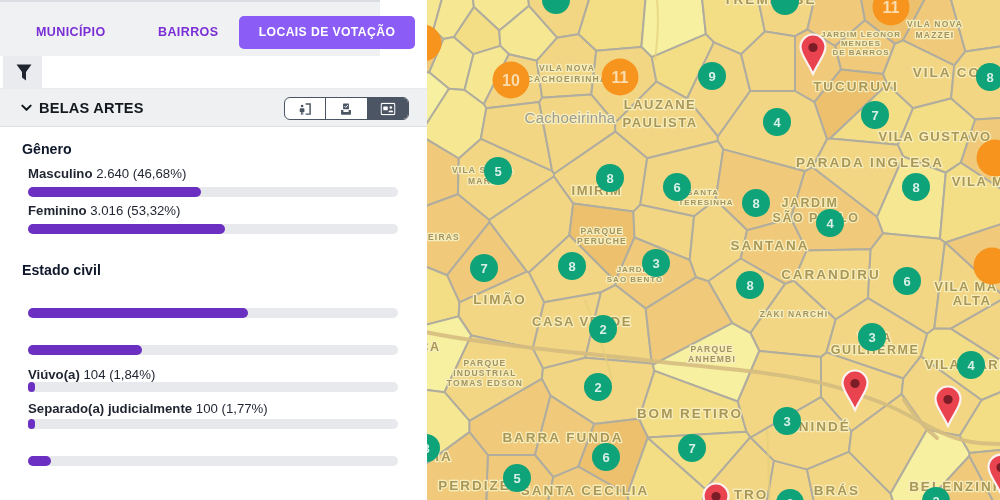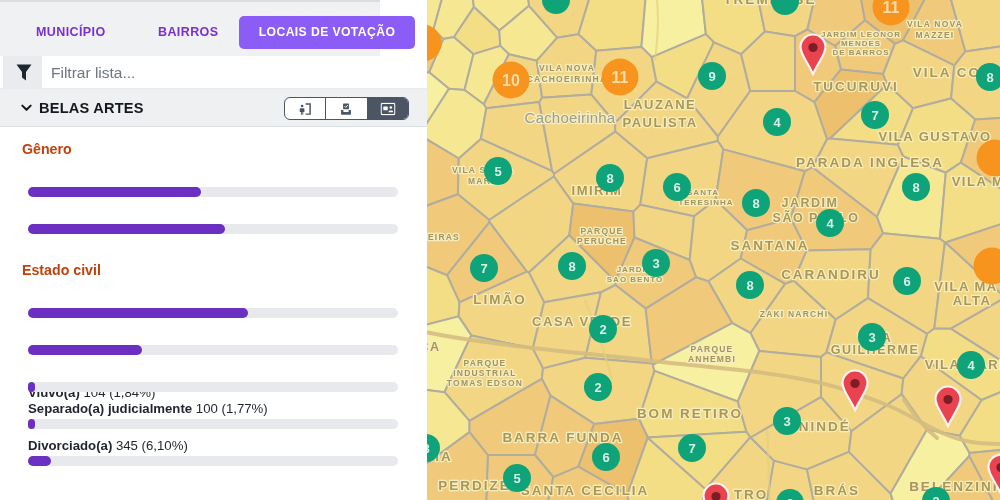"Filtrar lista..." div { html: <div>Filtrar lista...</div> -> none }
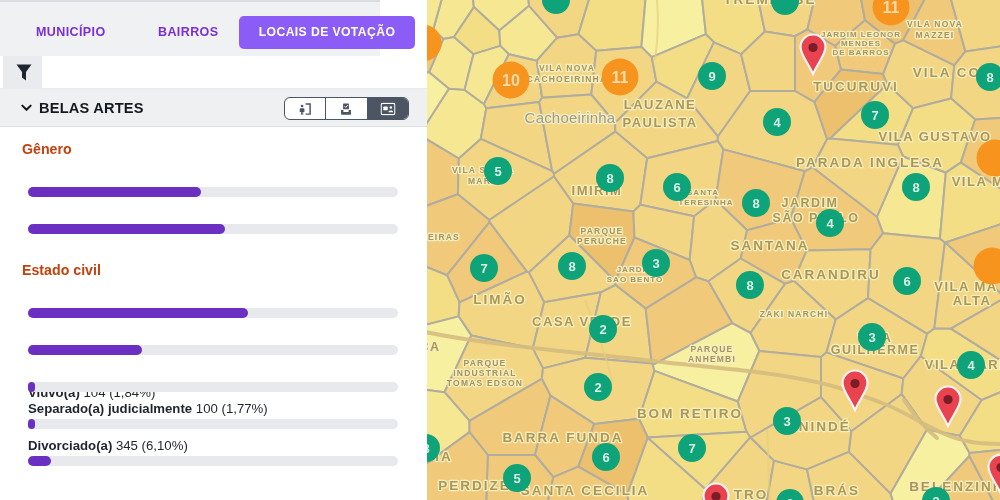"Gênero" .h2 { color: #c2410c -> #0f172a }
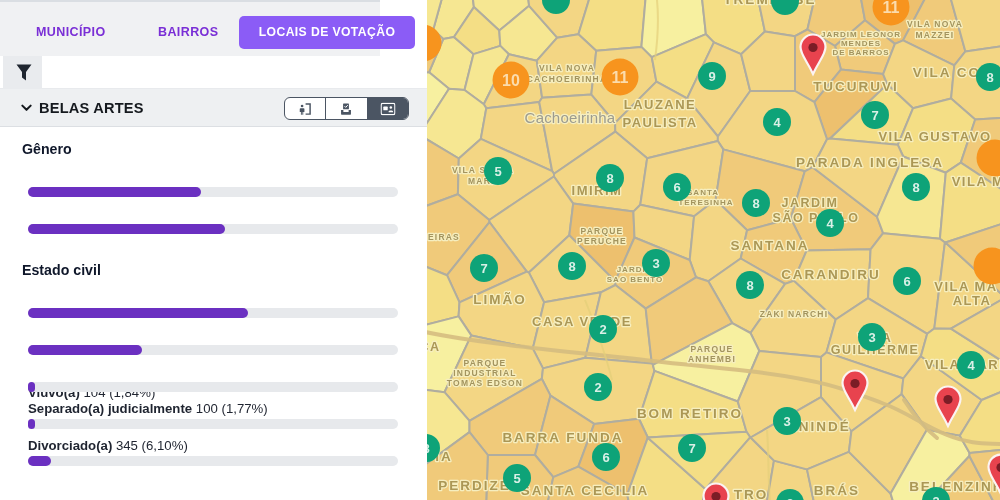"Masculino 2.640 (46,68%)" div.lbl { html: none -> <div><b>Masculino</b> 2.640 (46,68%)</div> }
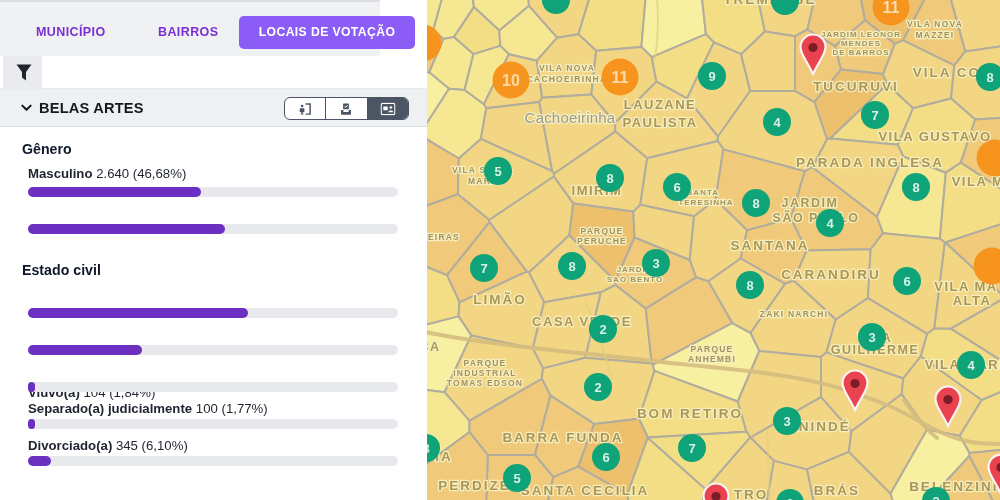"Feminino 3.016 (53,32%)" div.lbl { html: none -> <div><b>Feminino</b> 3.016 (53,32%)</div> }
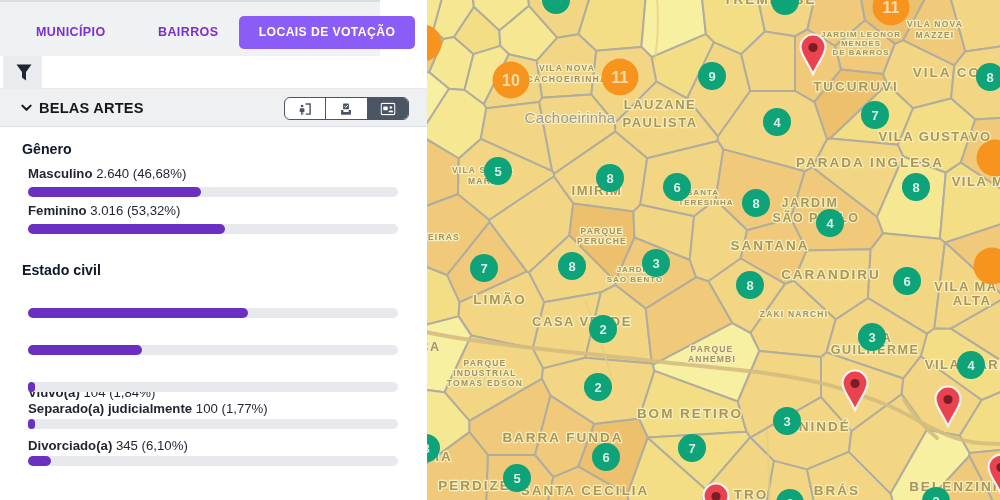"Viúvo(a) 104 (1,84%)" div.lbl { top: 385px -> 367px }
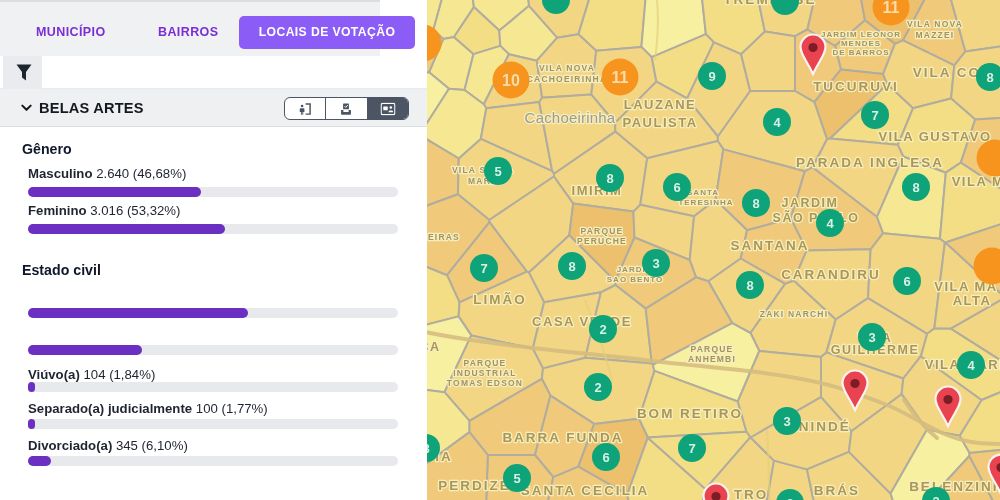"Divorciado(a) 345 (6,10%)" div.lbl { html: <div><b>Divorciado(a)</b> 345 (6,10%)</div> -> none }
